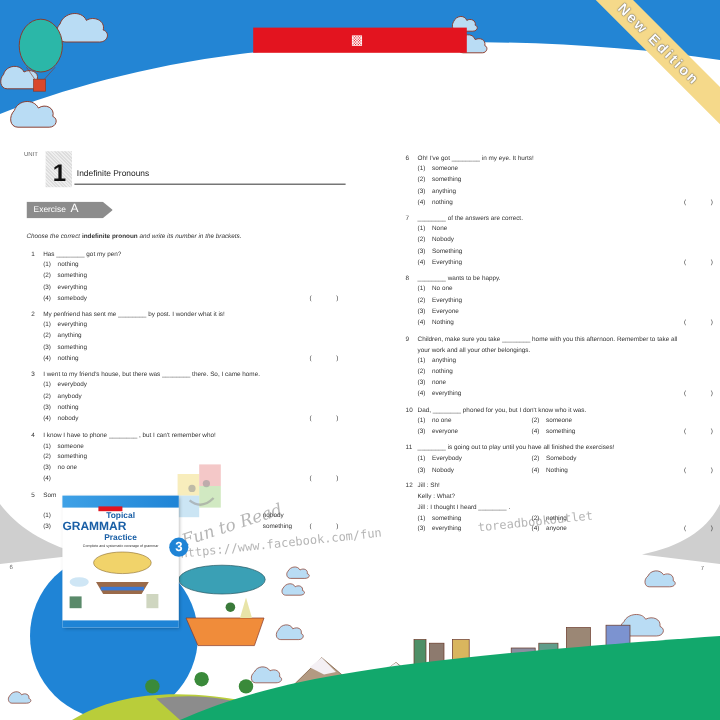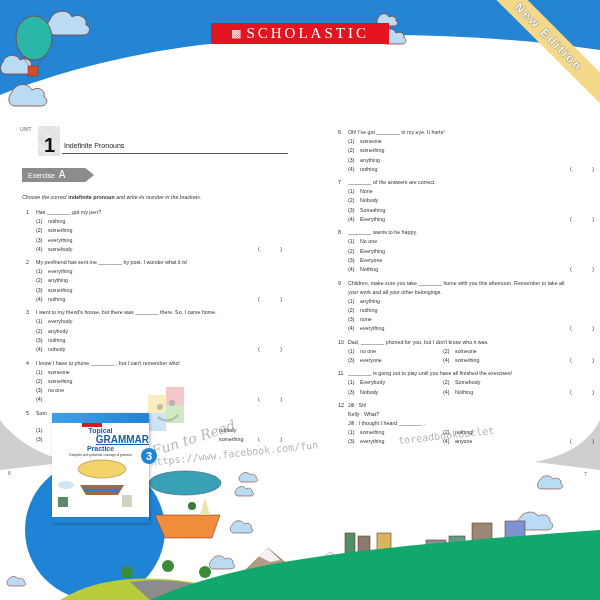"SCHOLASTIC" span { html: <span>SCHOLASTIC</span> -> none }
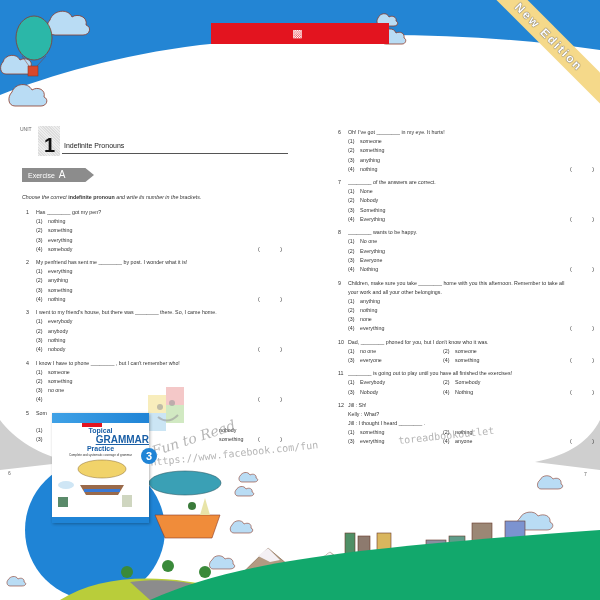"GRAMMAR" .cover-t2 { text-align: right -> left; text-decoration: underline -> none }
